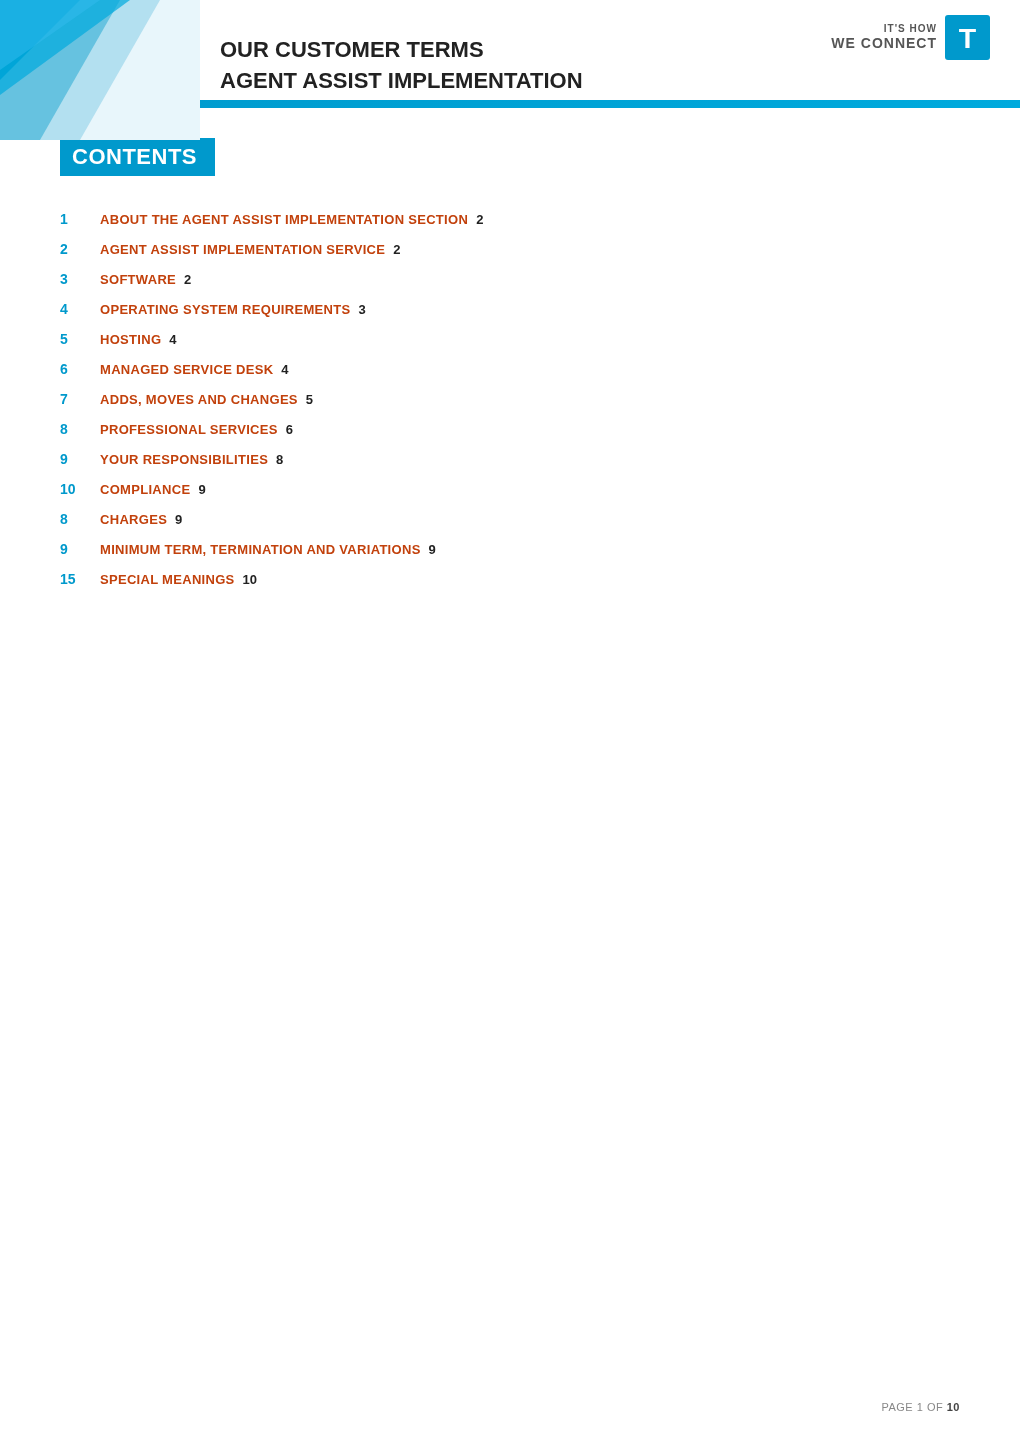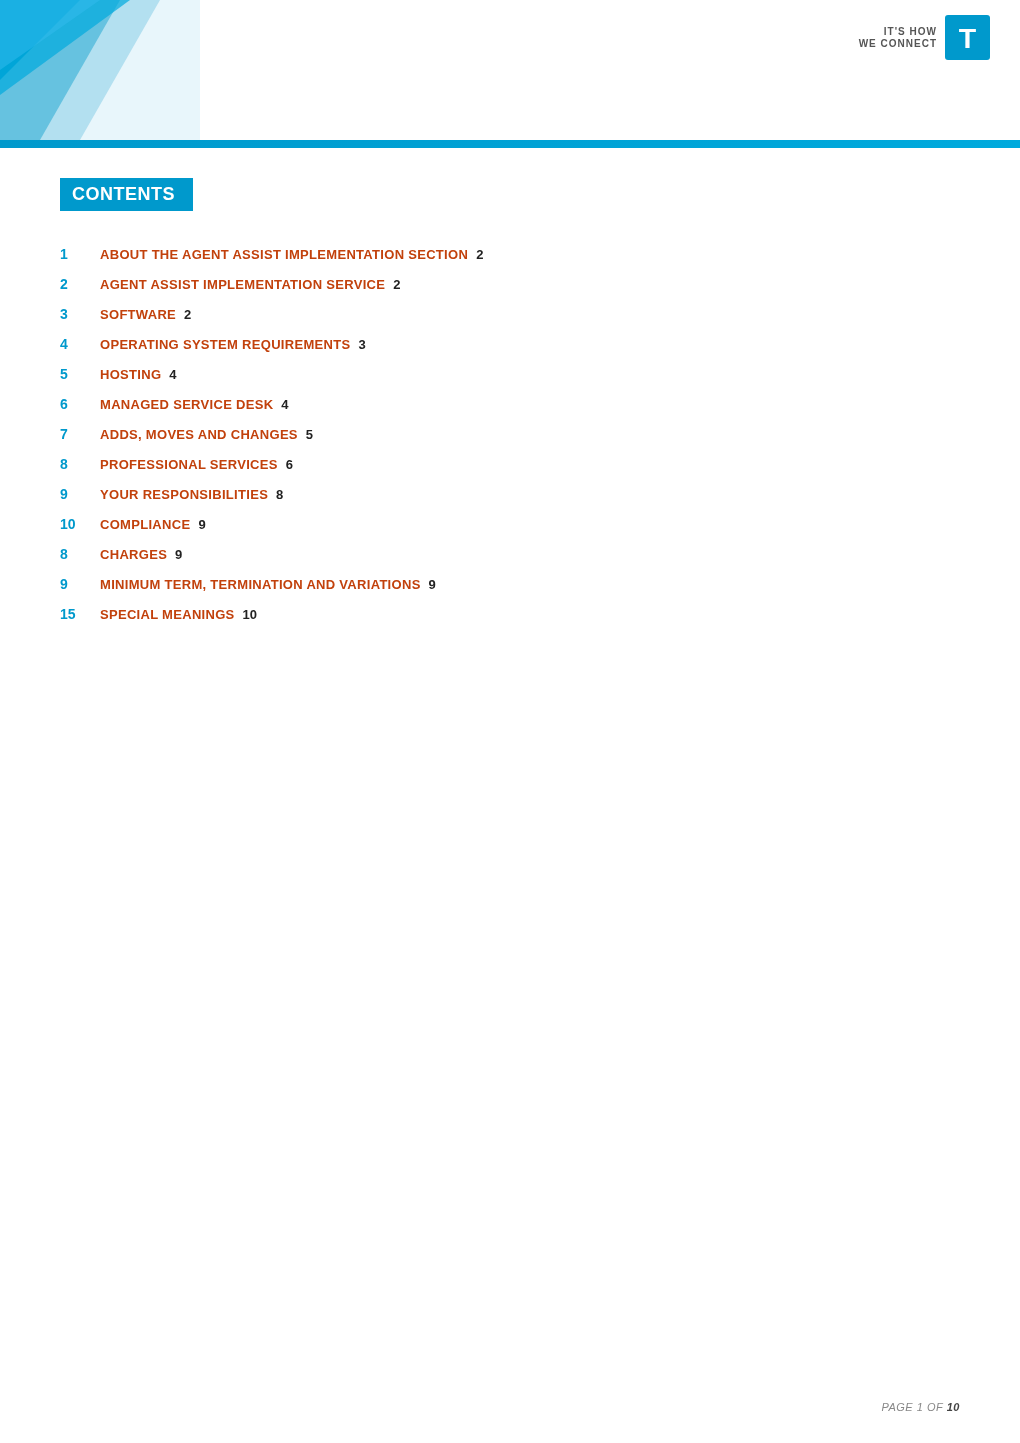"IT'S HOW" .header { height: 140px -> 100px }
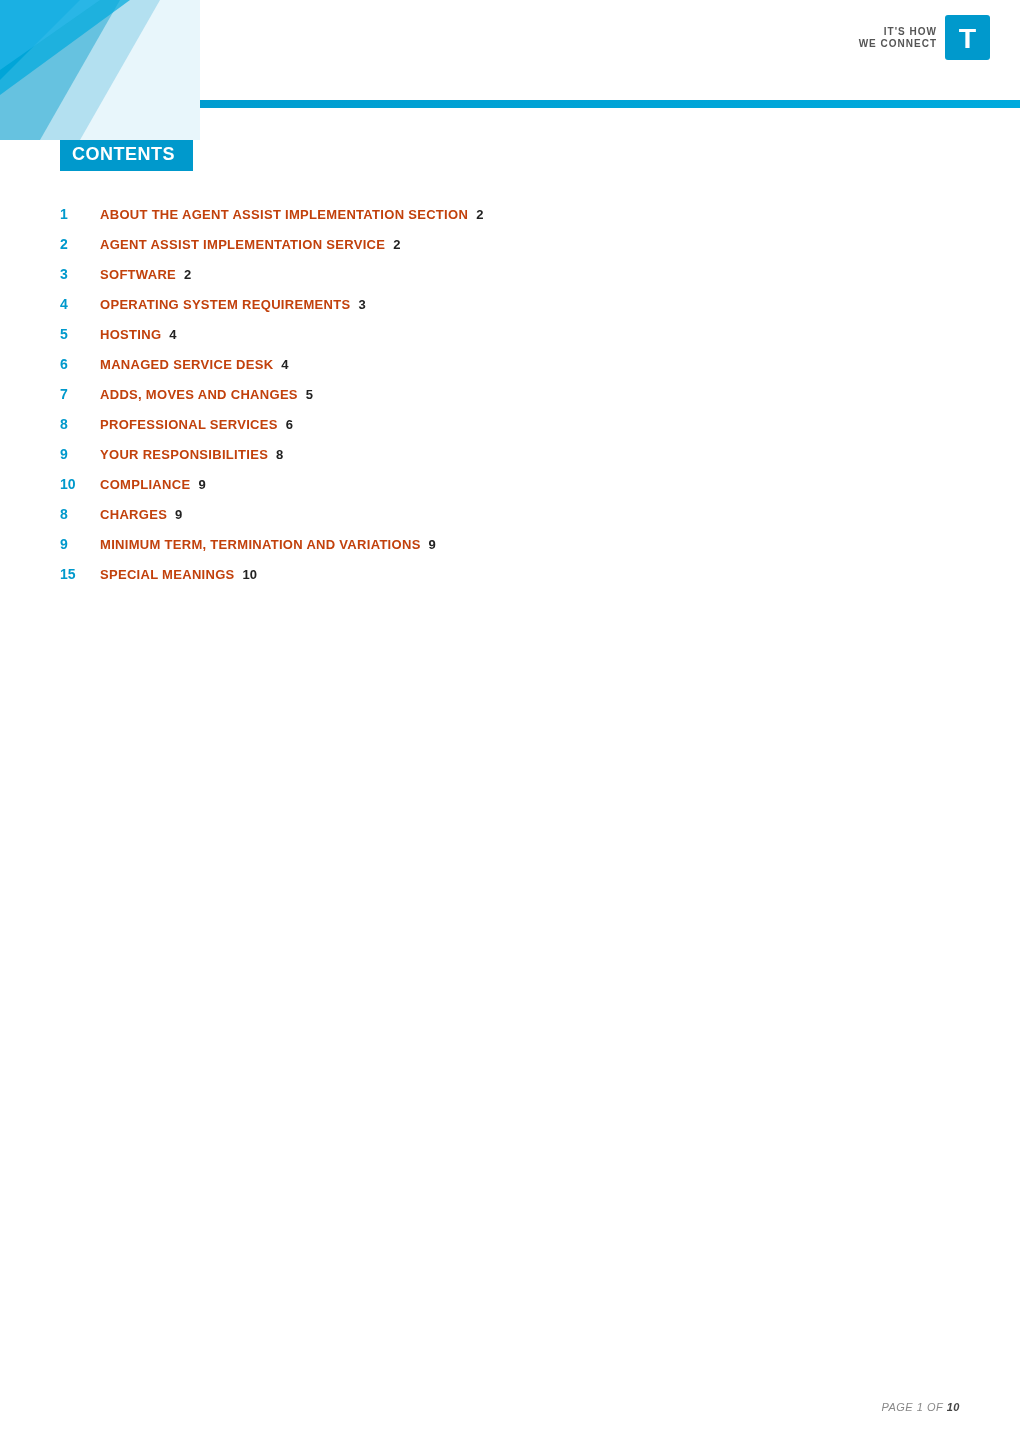"OUR CUSTOMER TERMS" div.title-area { html: none -> <div> <h1> <span>OUR CUSTOMER TERMS</span><br> <span>AGENT ASSIST IMPLEMENTATION</span> </h1> </div> }
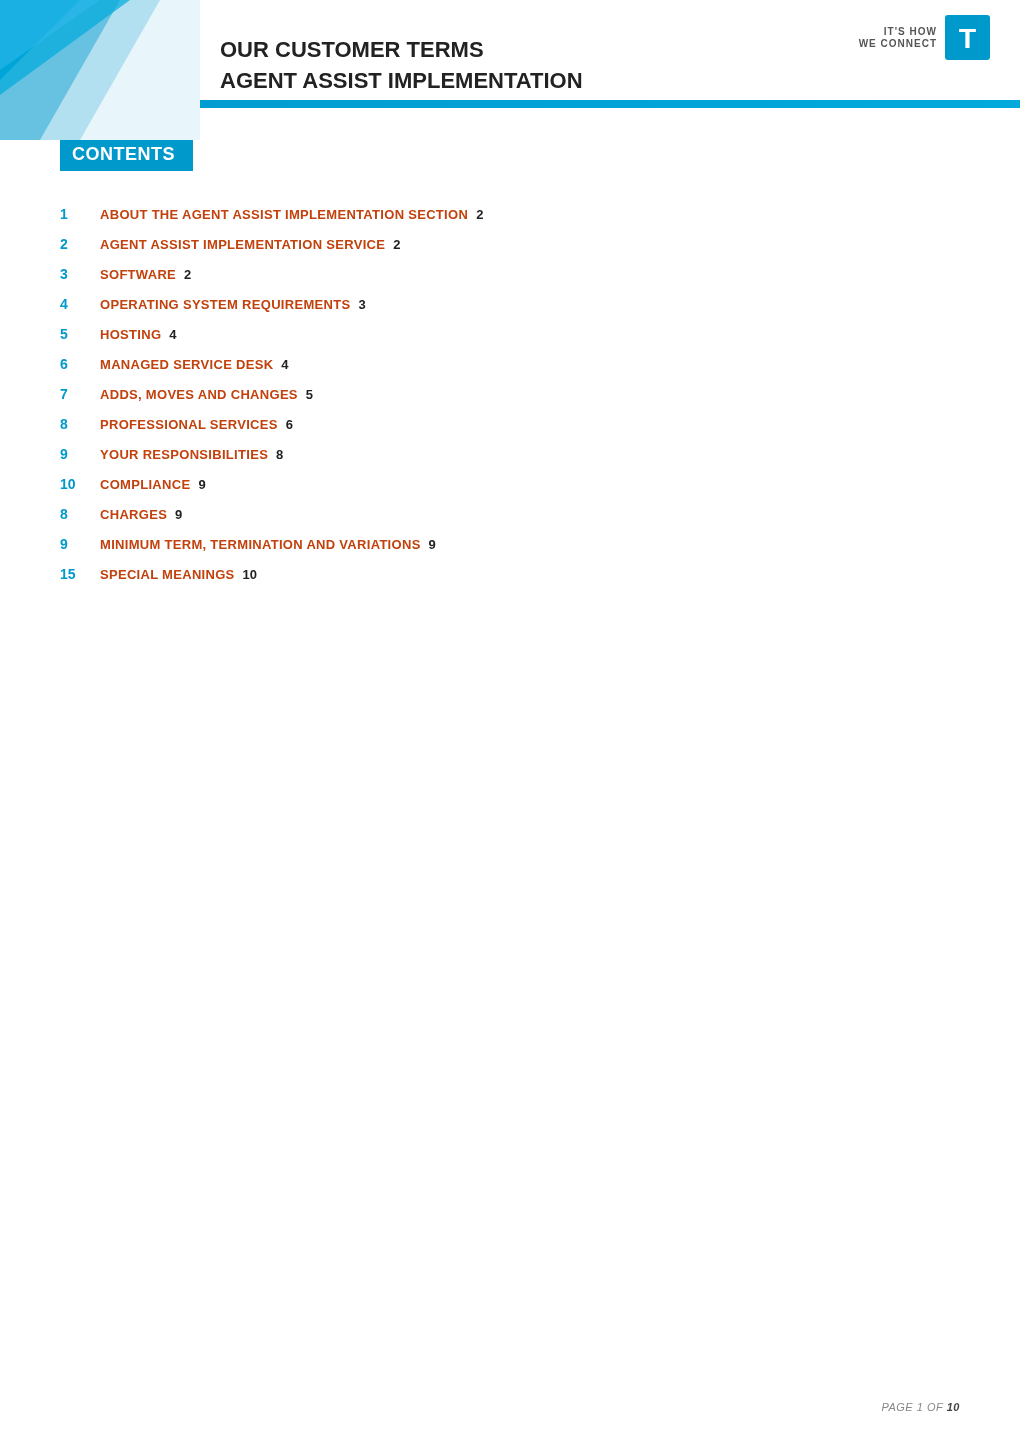"WE CONNECT" .logo-text .we-connect { font-size: 10px -> 14px }
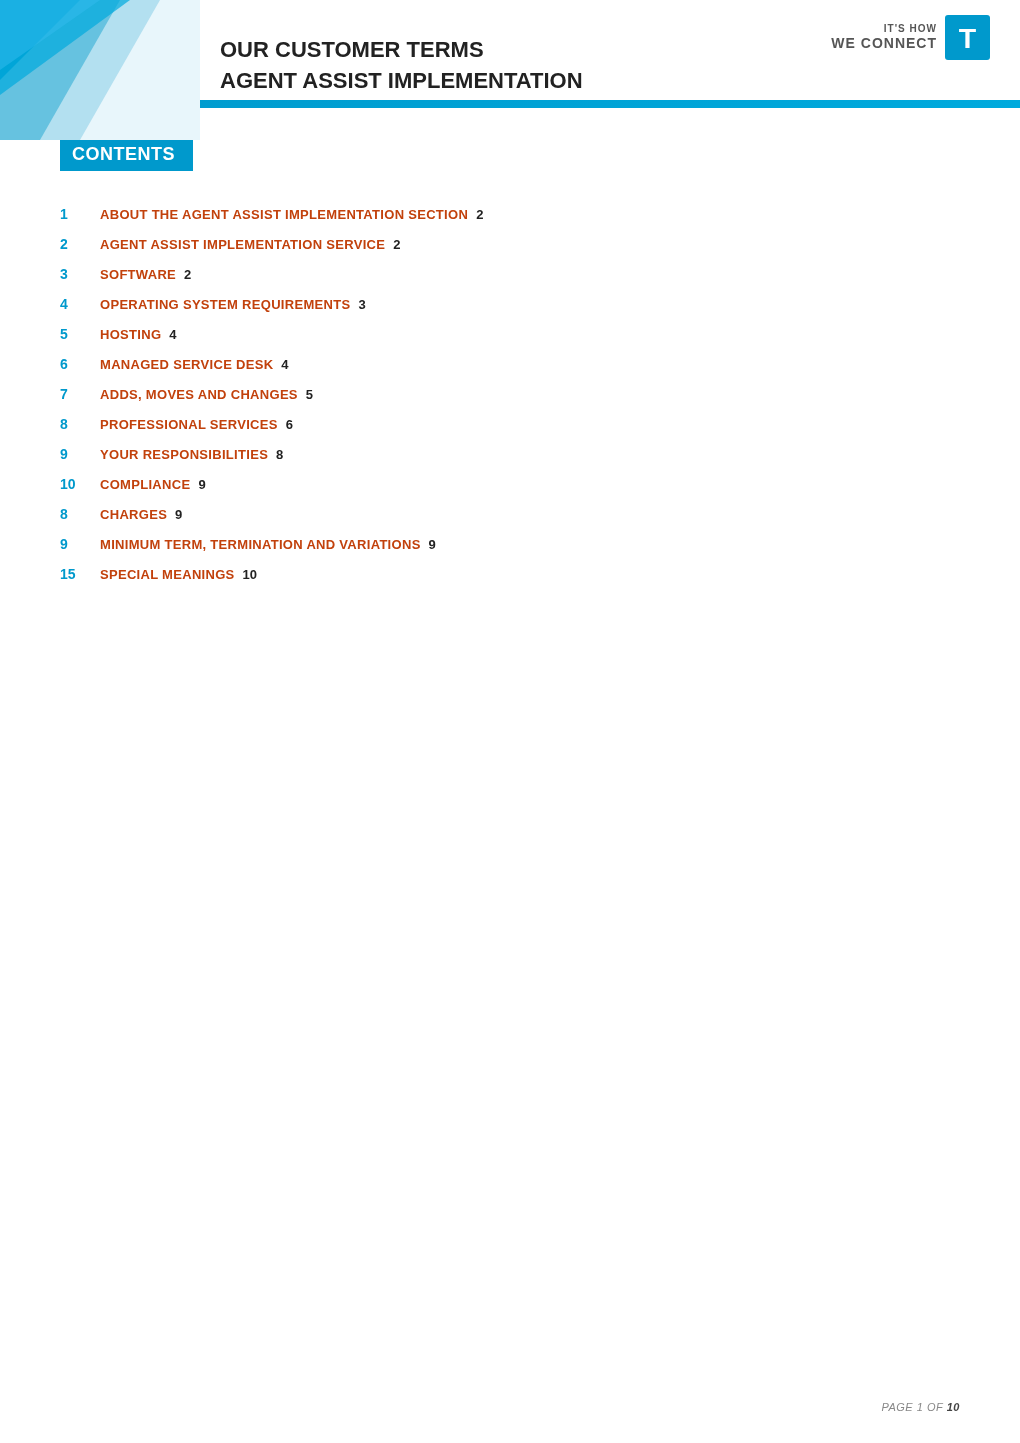"CONTENTS" .contents-header h2 { font-size: 18px -> 22px }
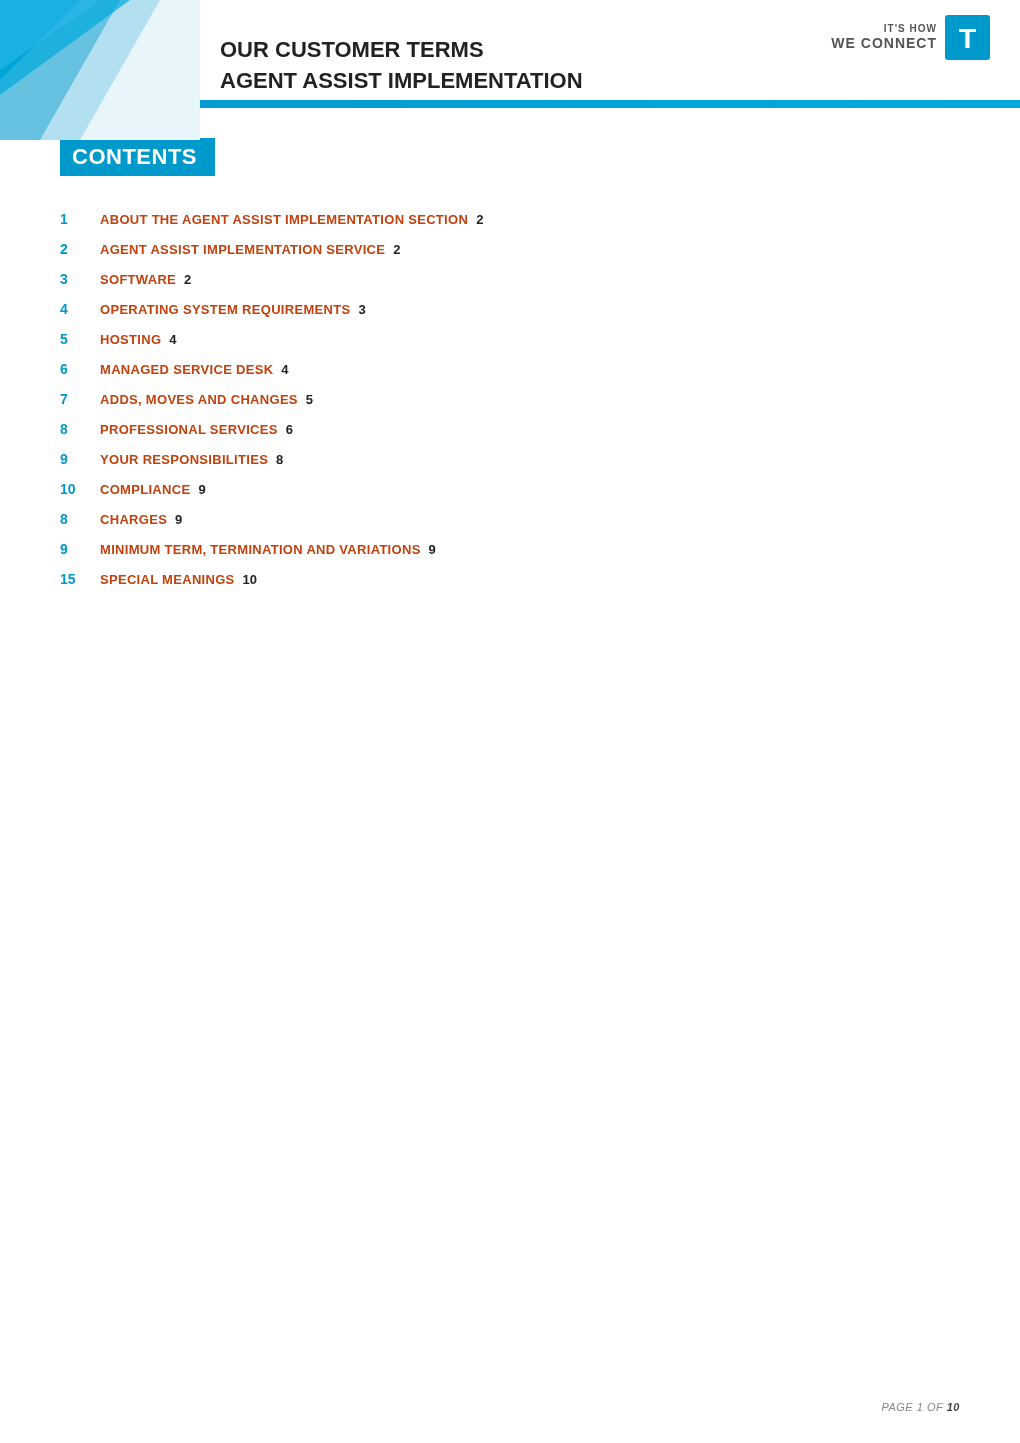"PAGE" .page-footer span { font-style: italic -> none }
